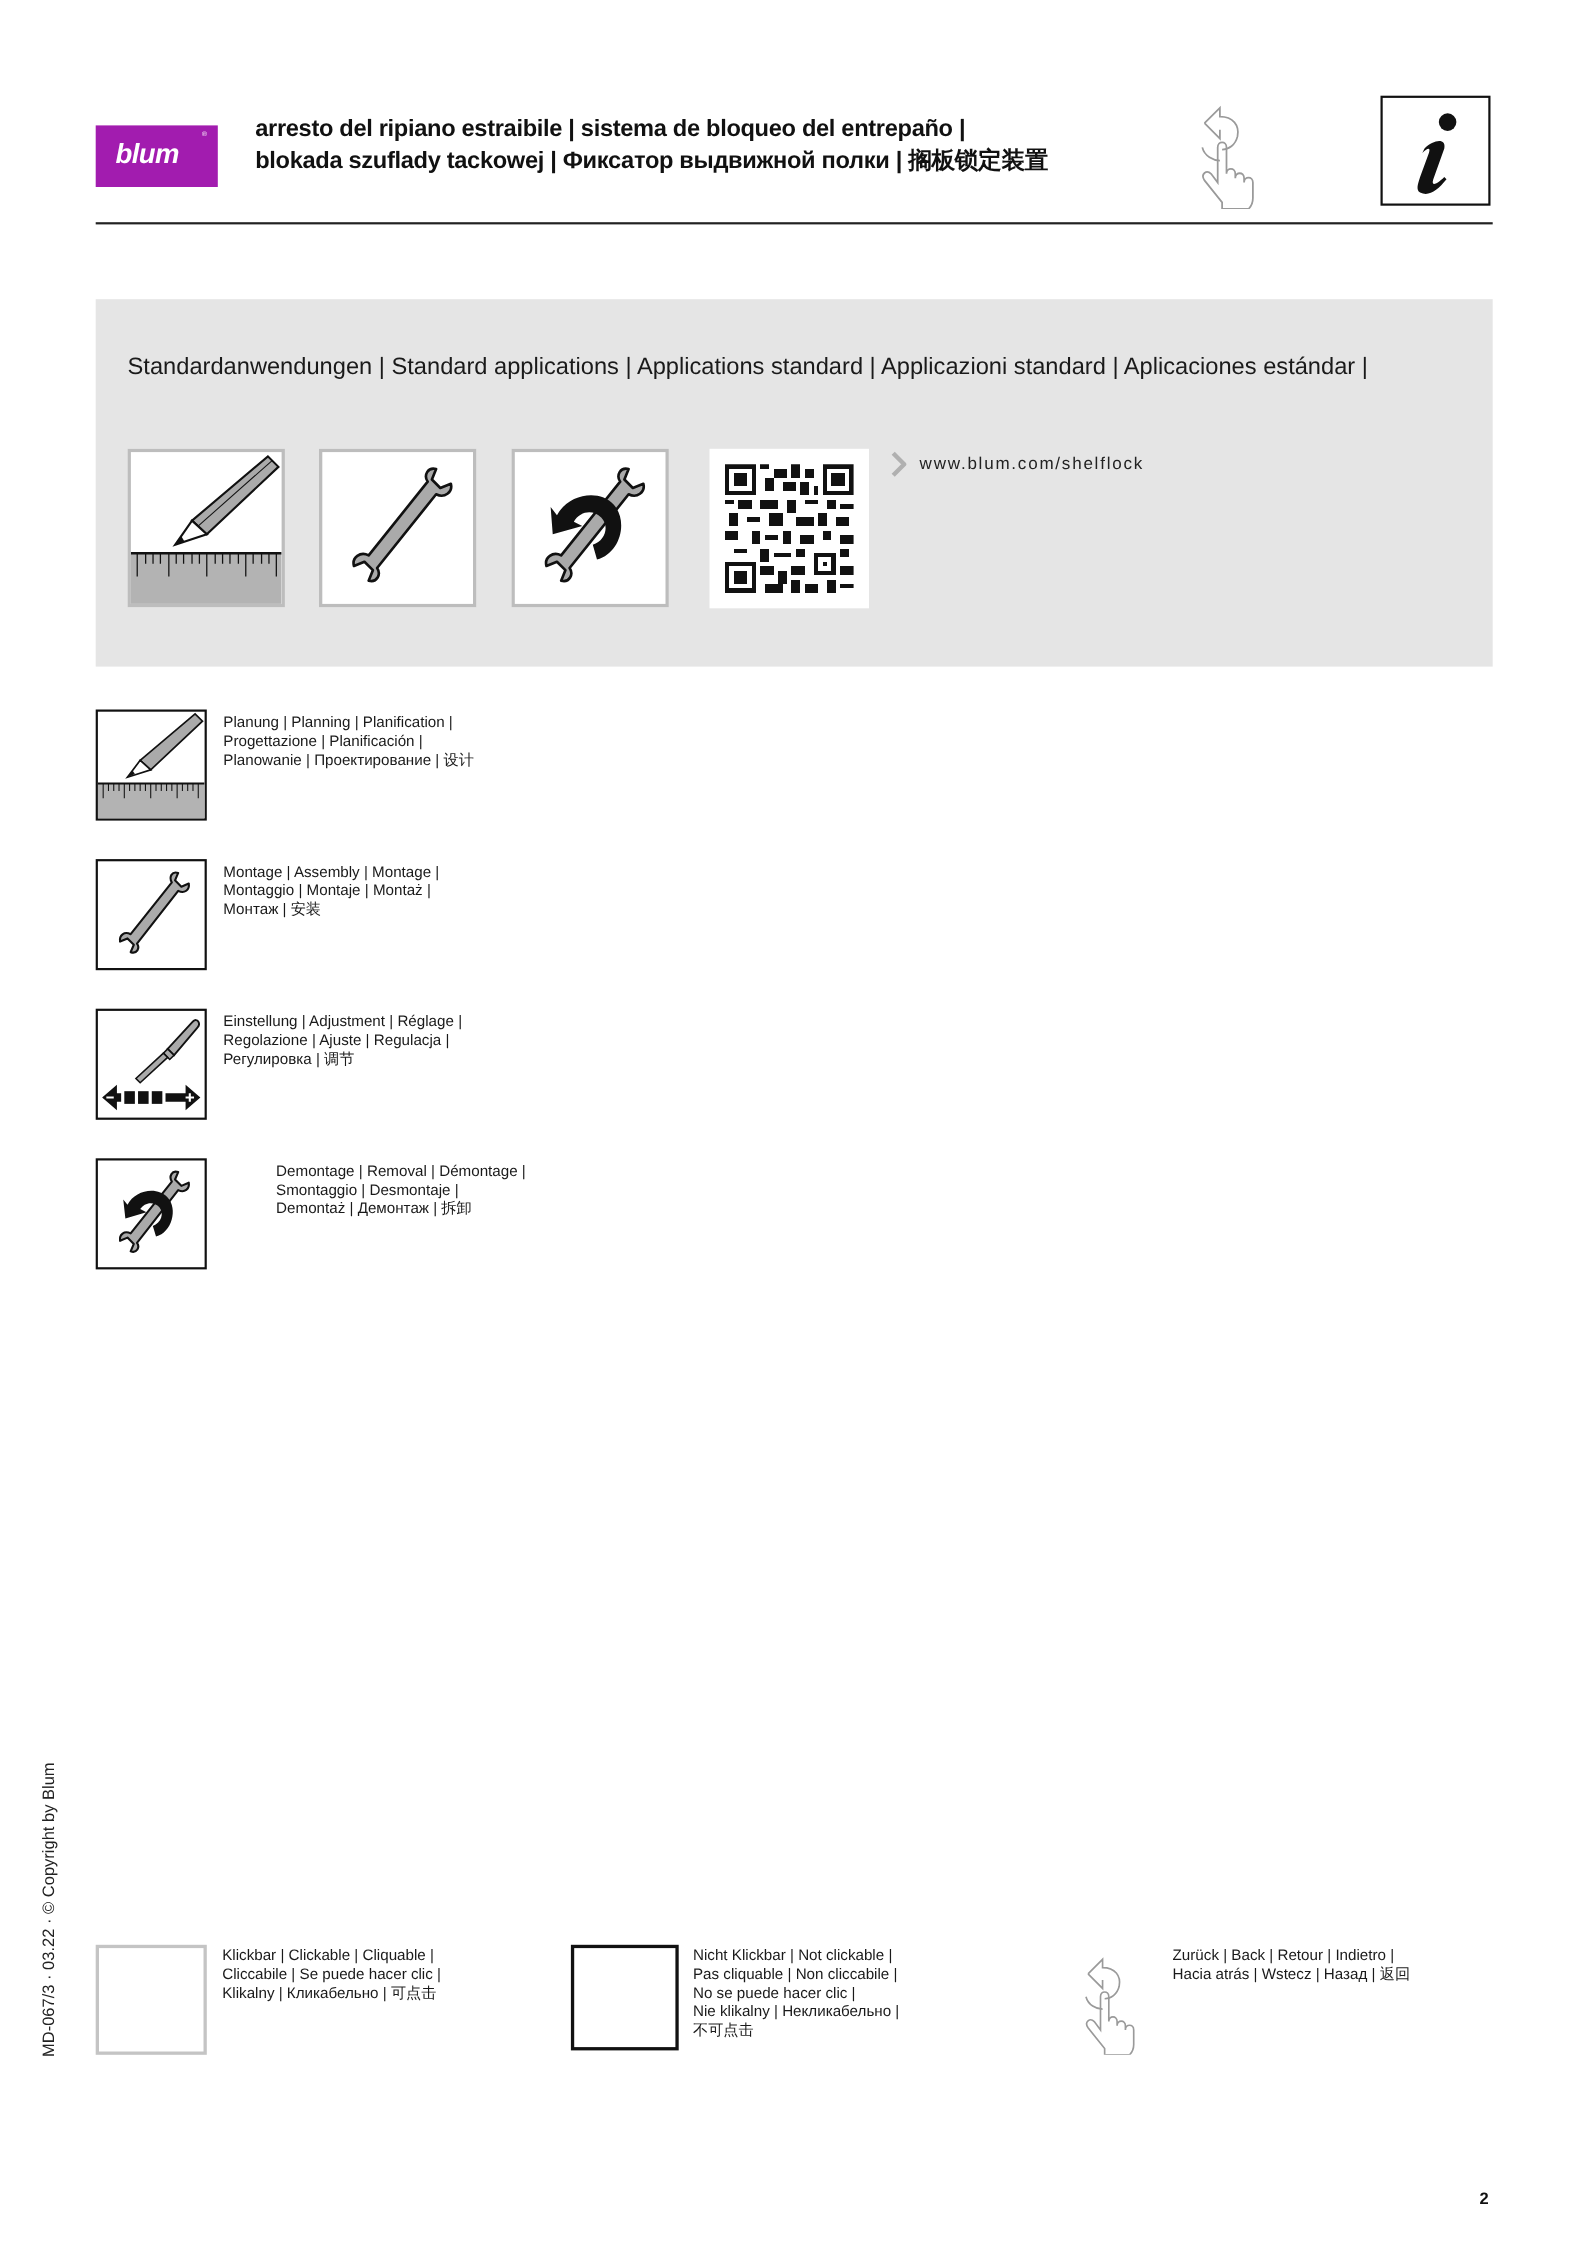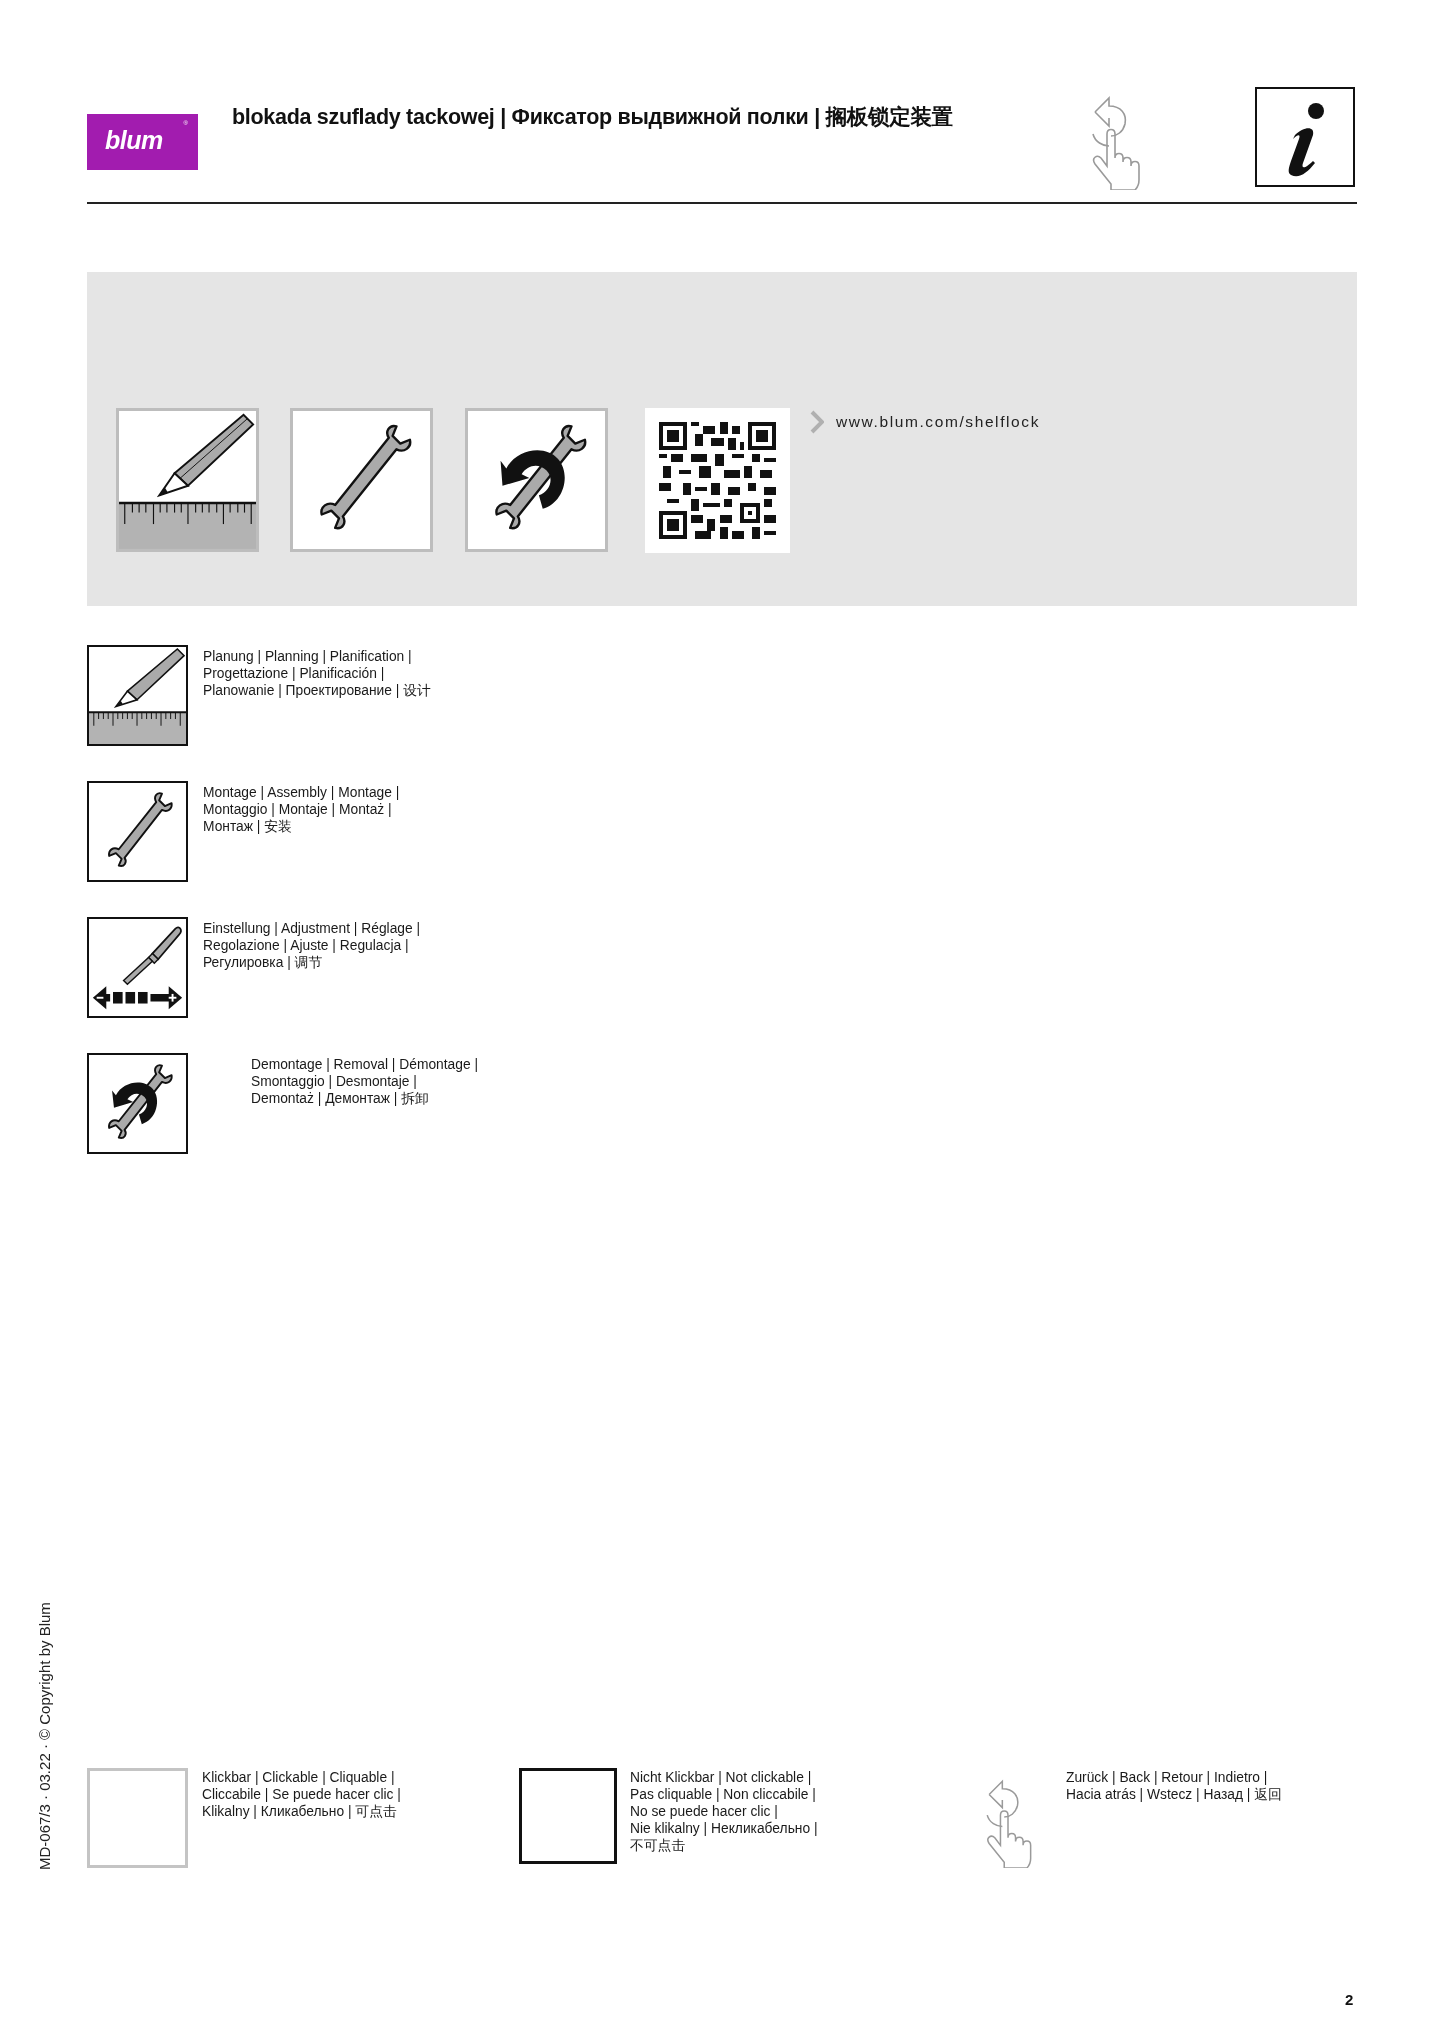"arresto del ripiano estraibile |" div { html: none -> <div>arresto del ripiano estraibile | sistema de bloqueo del entrepaño |</div> }
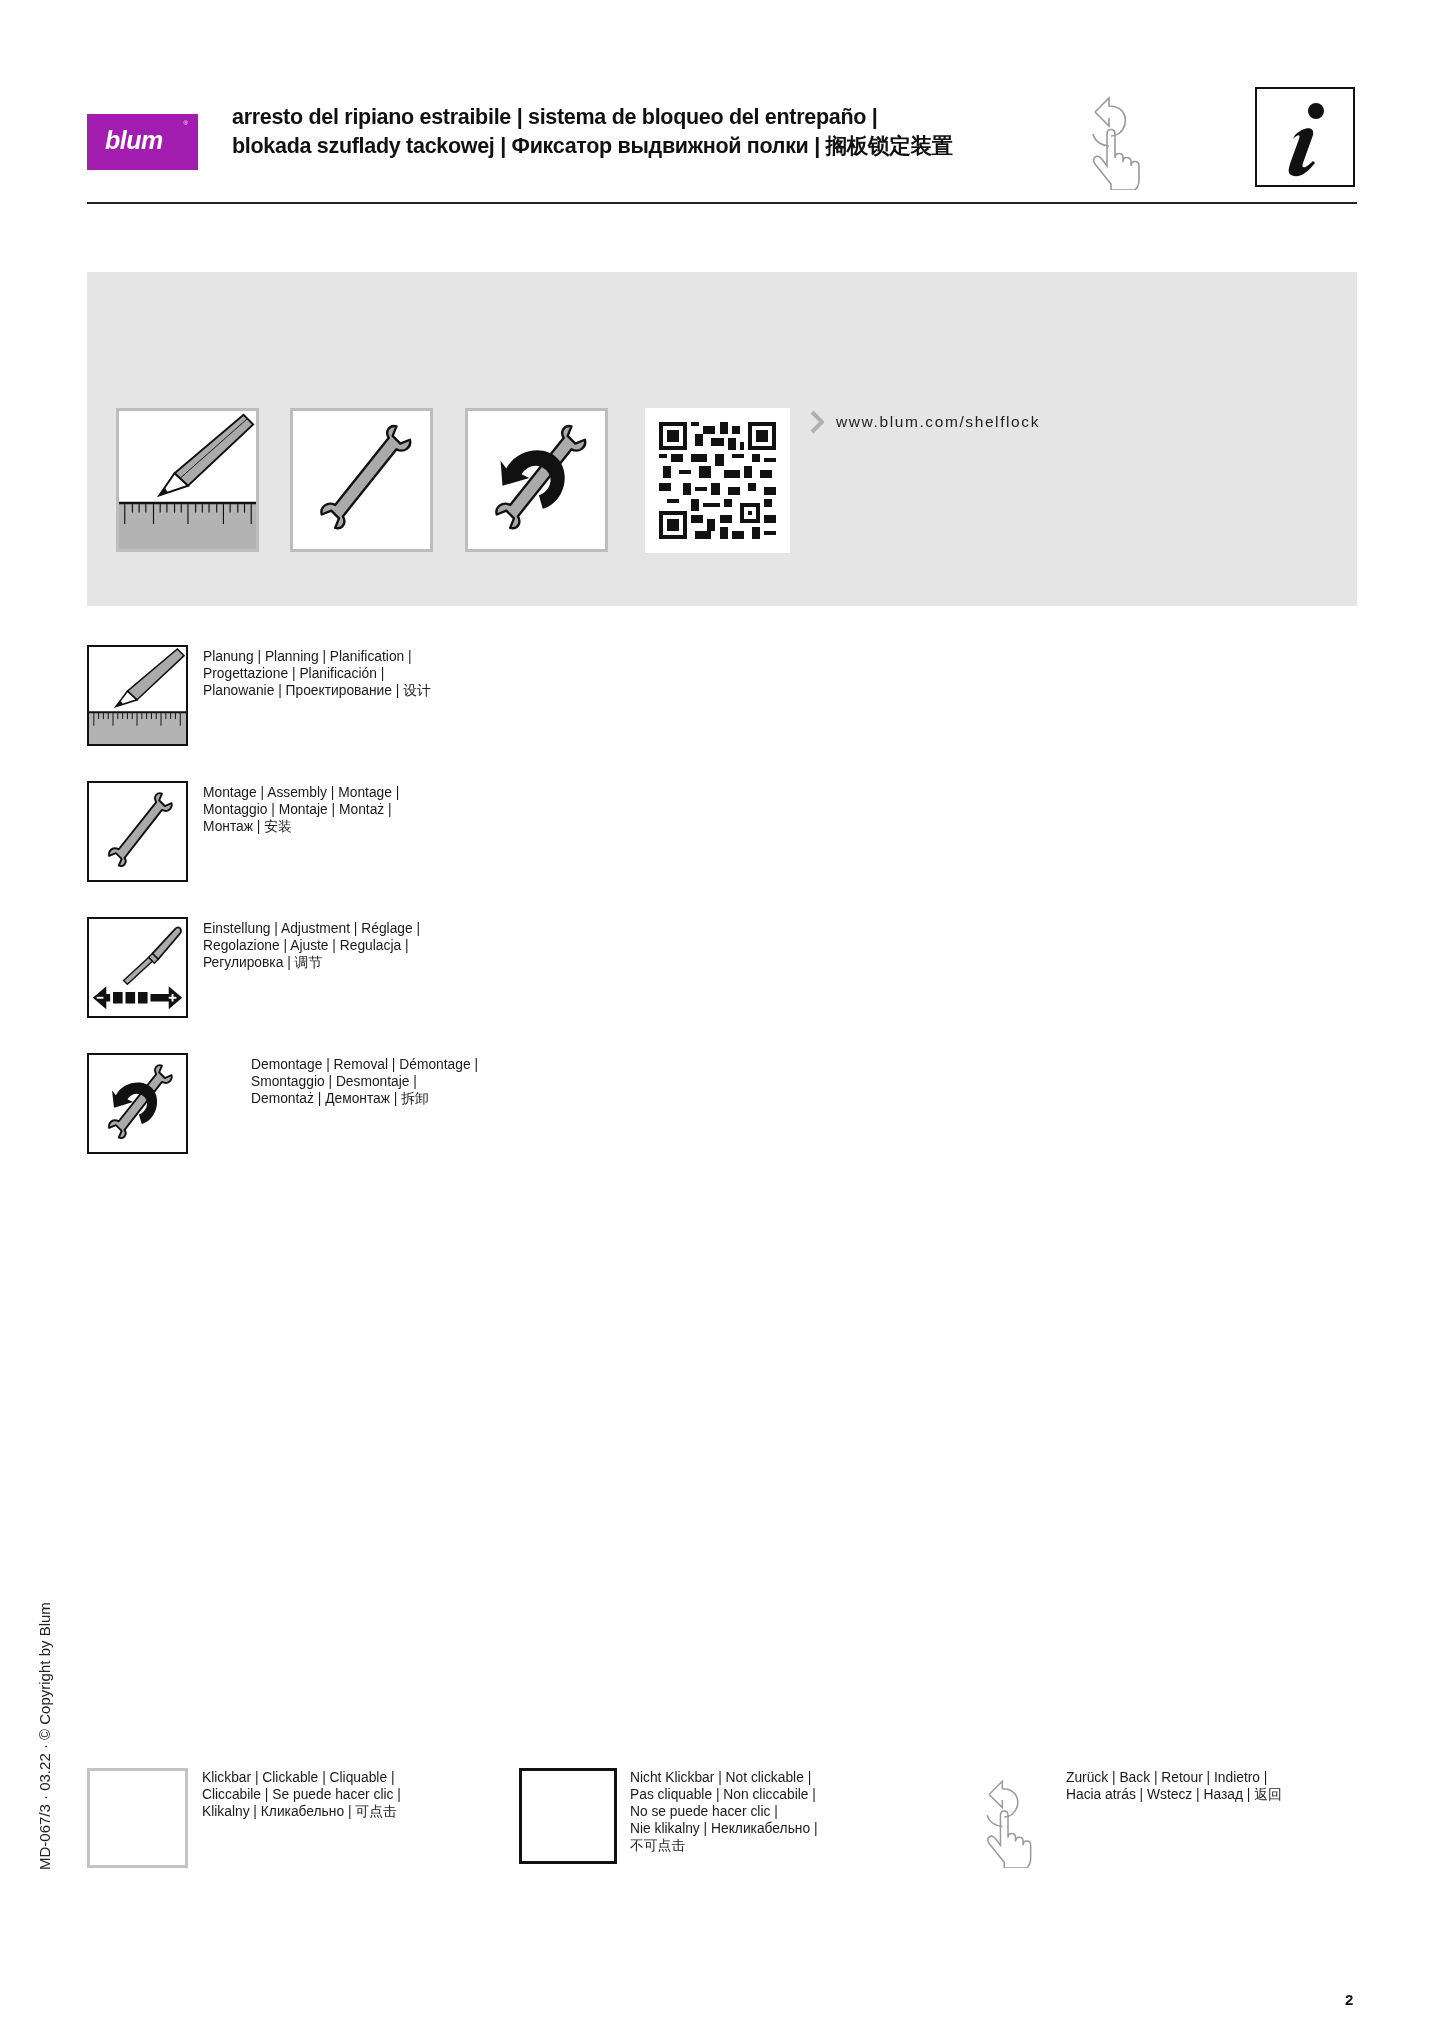"Standardanwendungen | Standard" div { html: none -> <div>Standardanwendungen | Standard applications | Applications standard | Applicazioni standard | Aplicaciones estándar |</div> }
